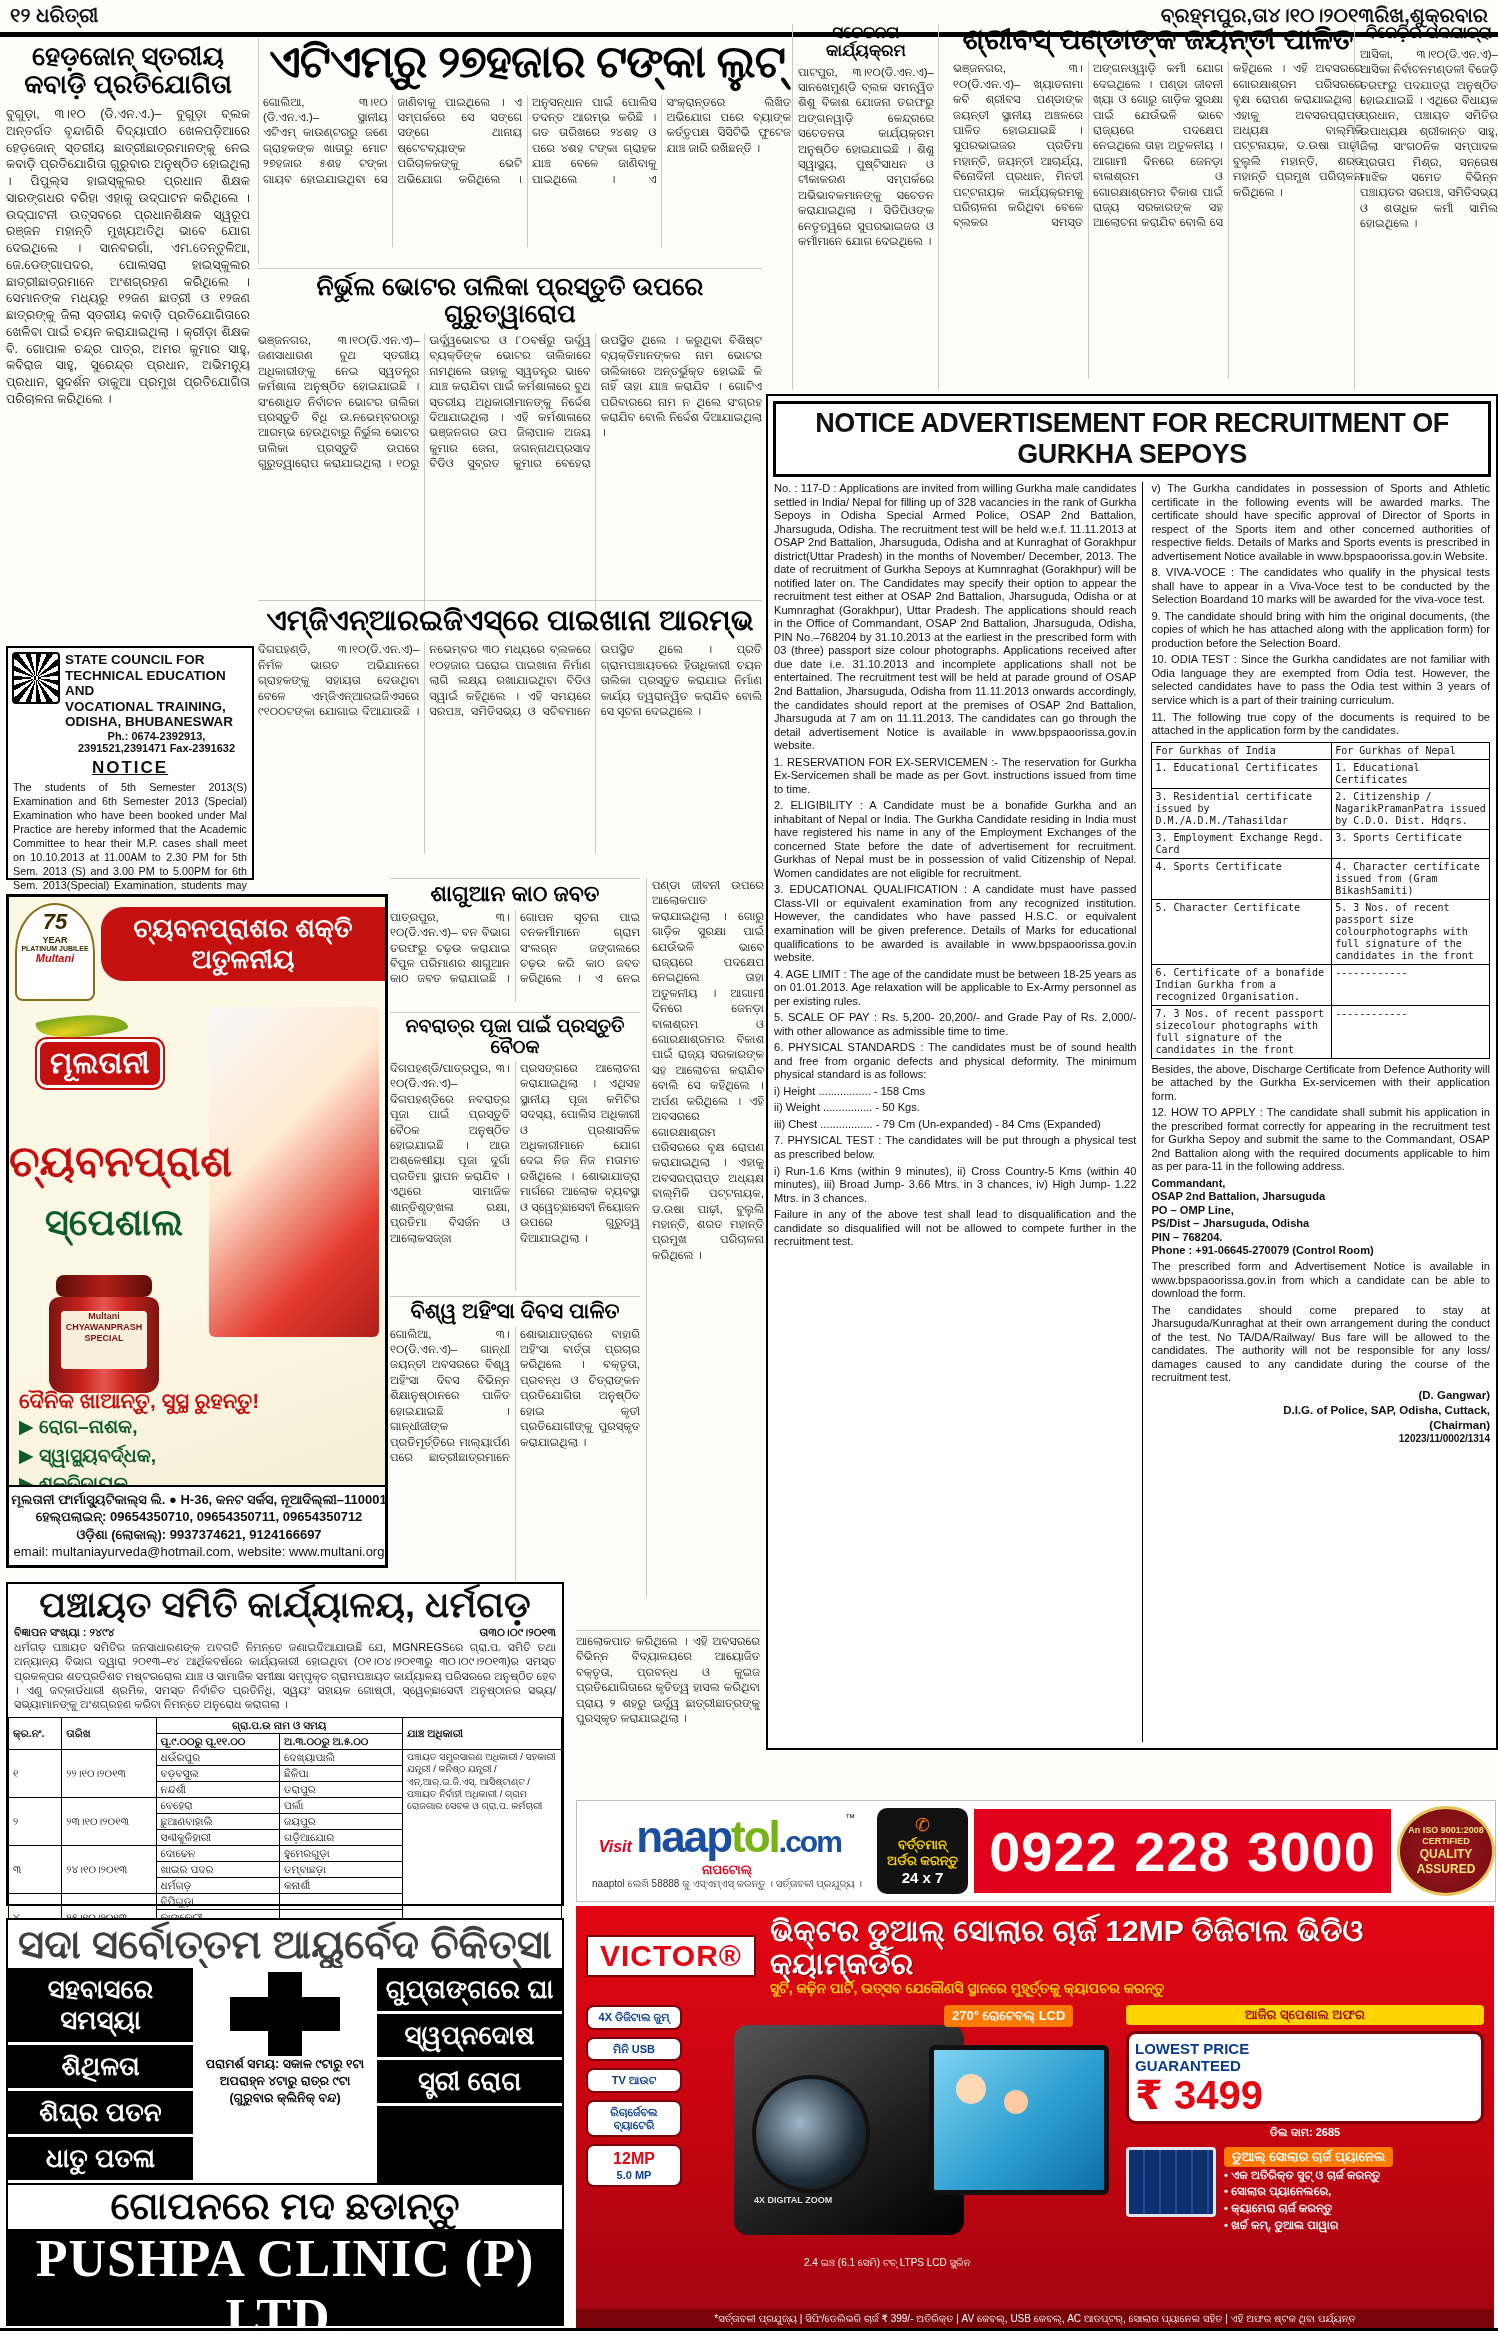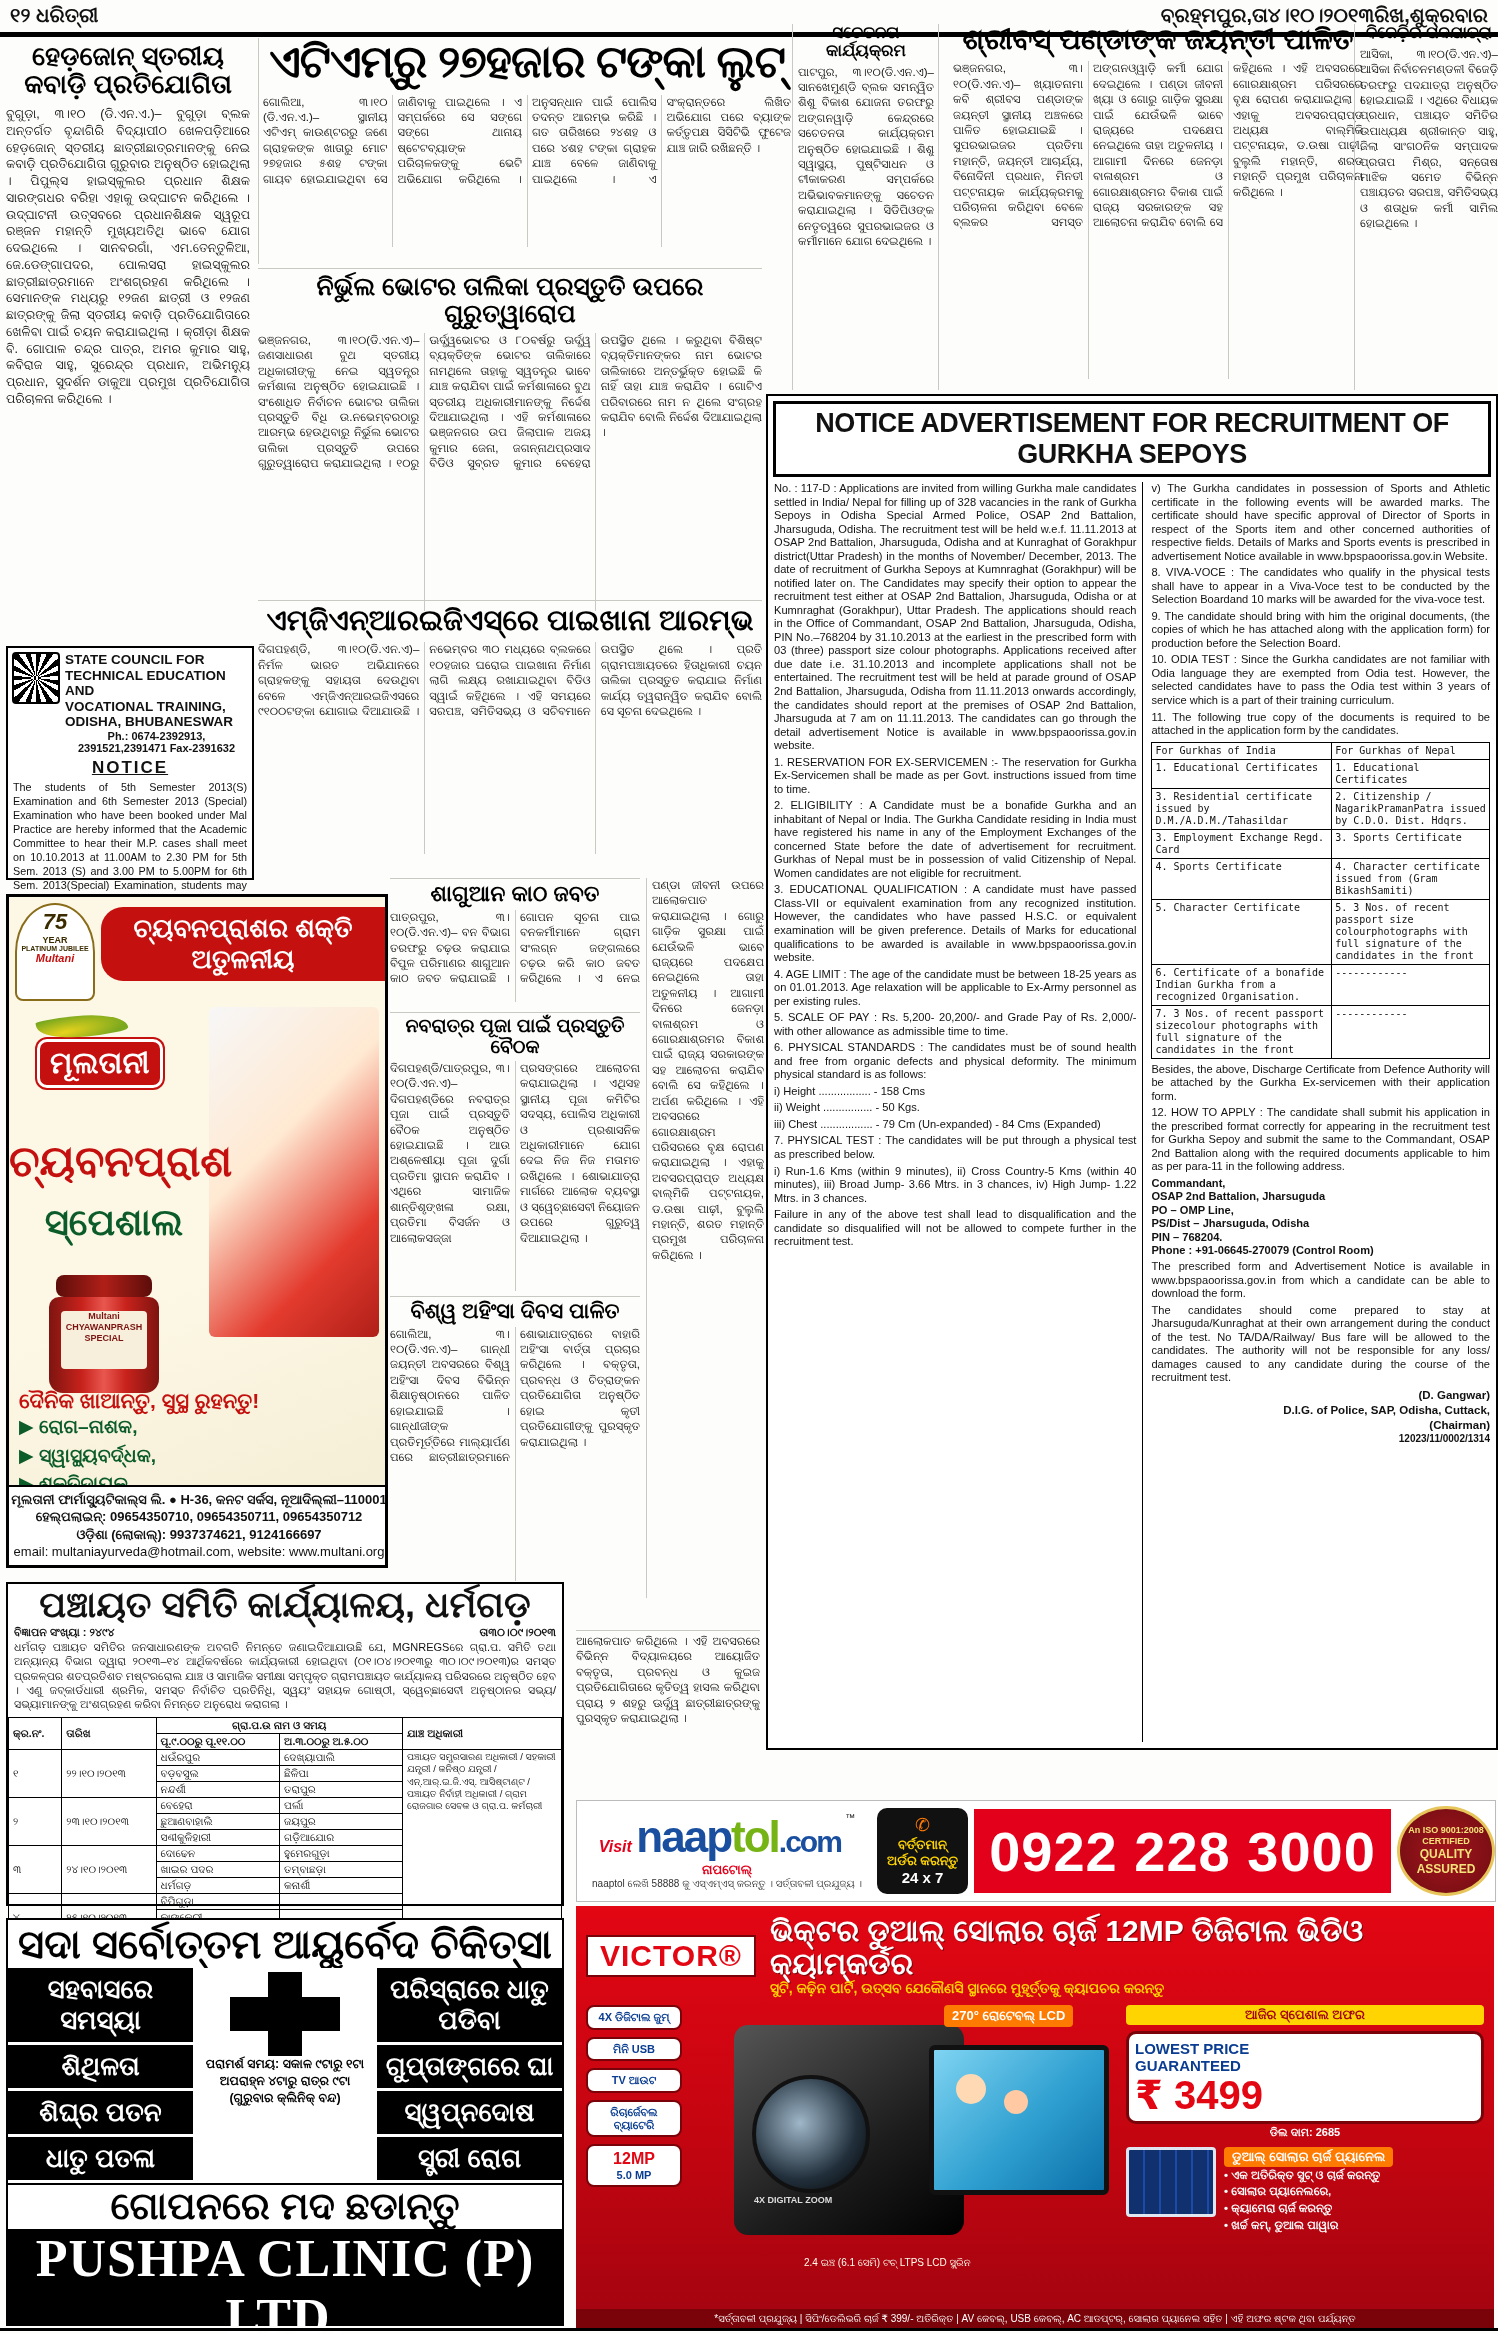"ସଦା ସର୍ବୋତ୍ତମ ଆୟୁର୍ବେଦ ଚିକିତ୍ସା" .pu-top { color: #000000 -> #404040 }
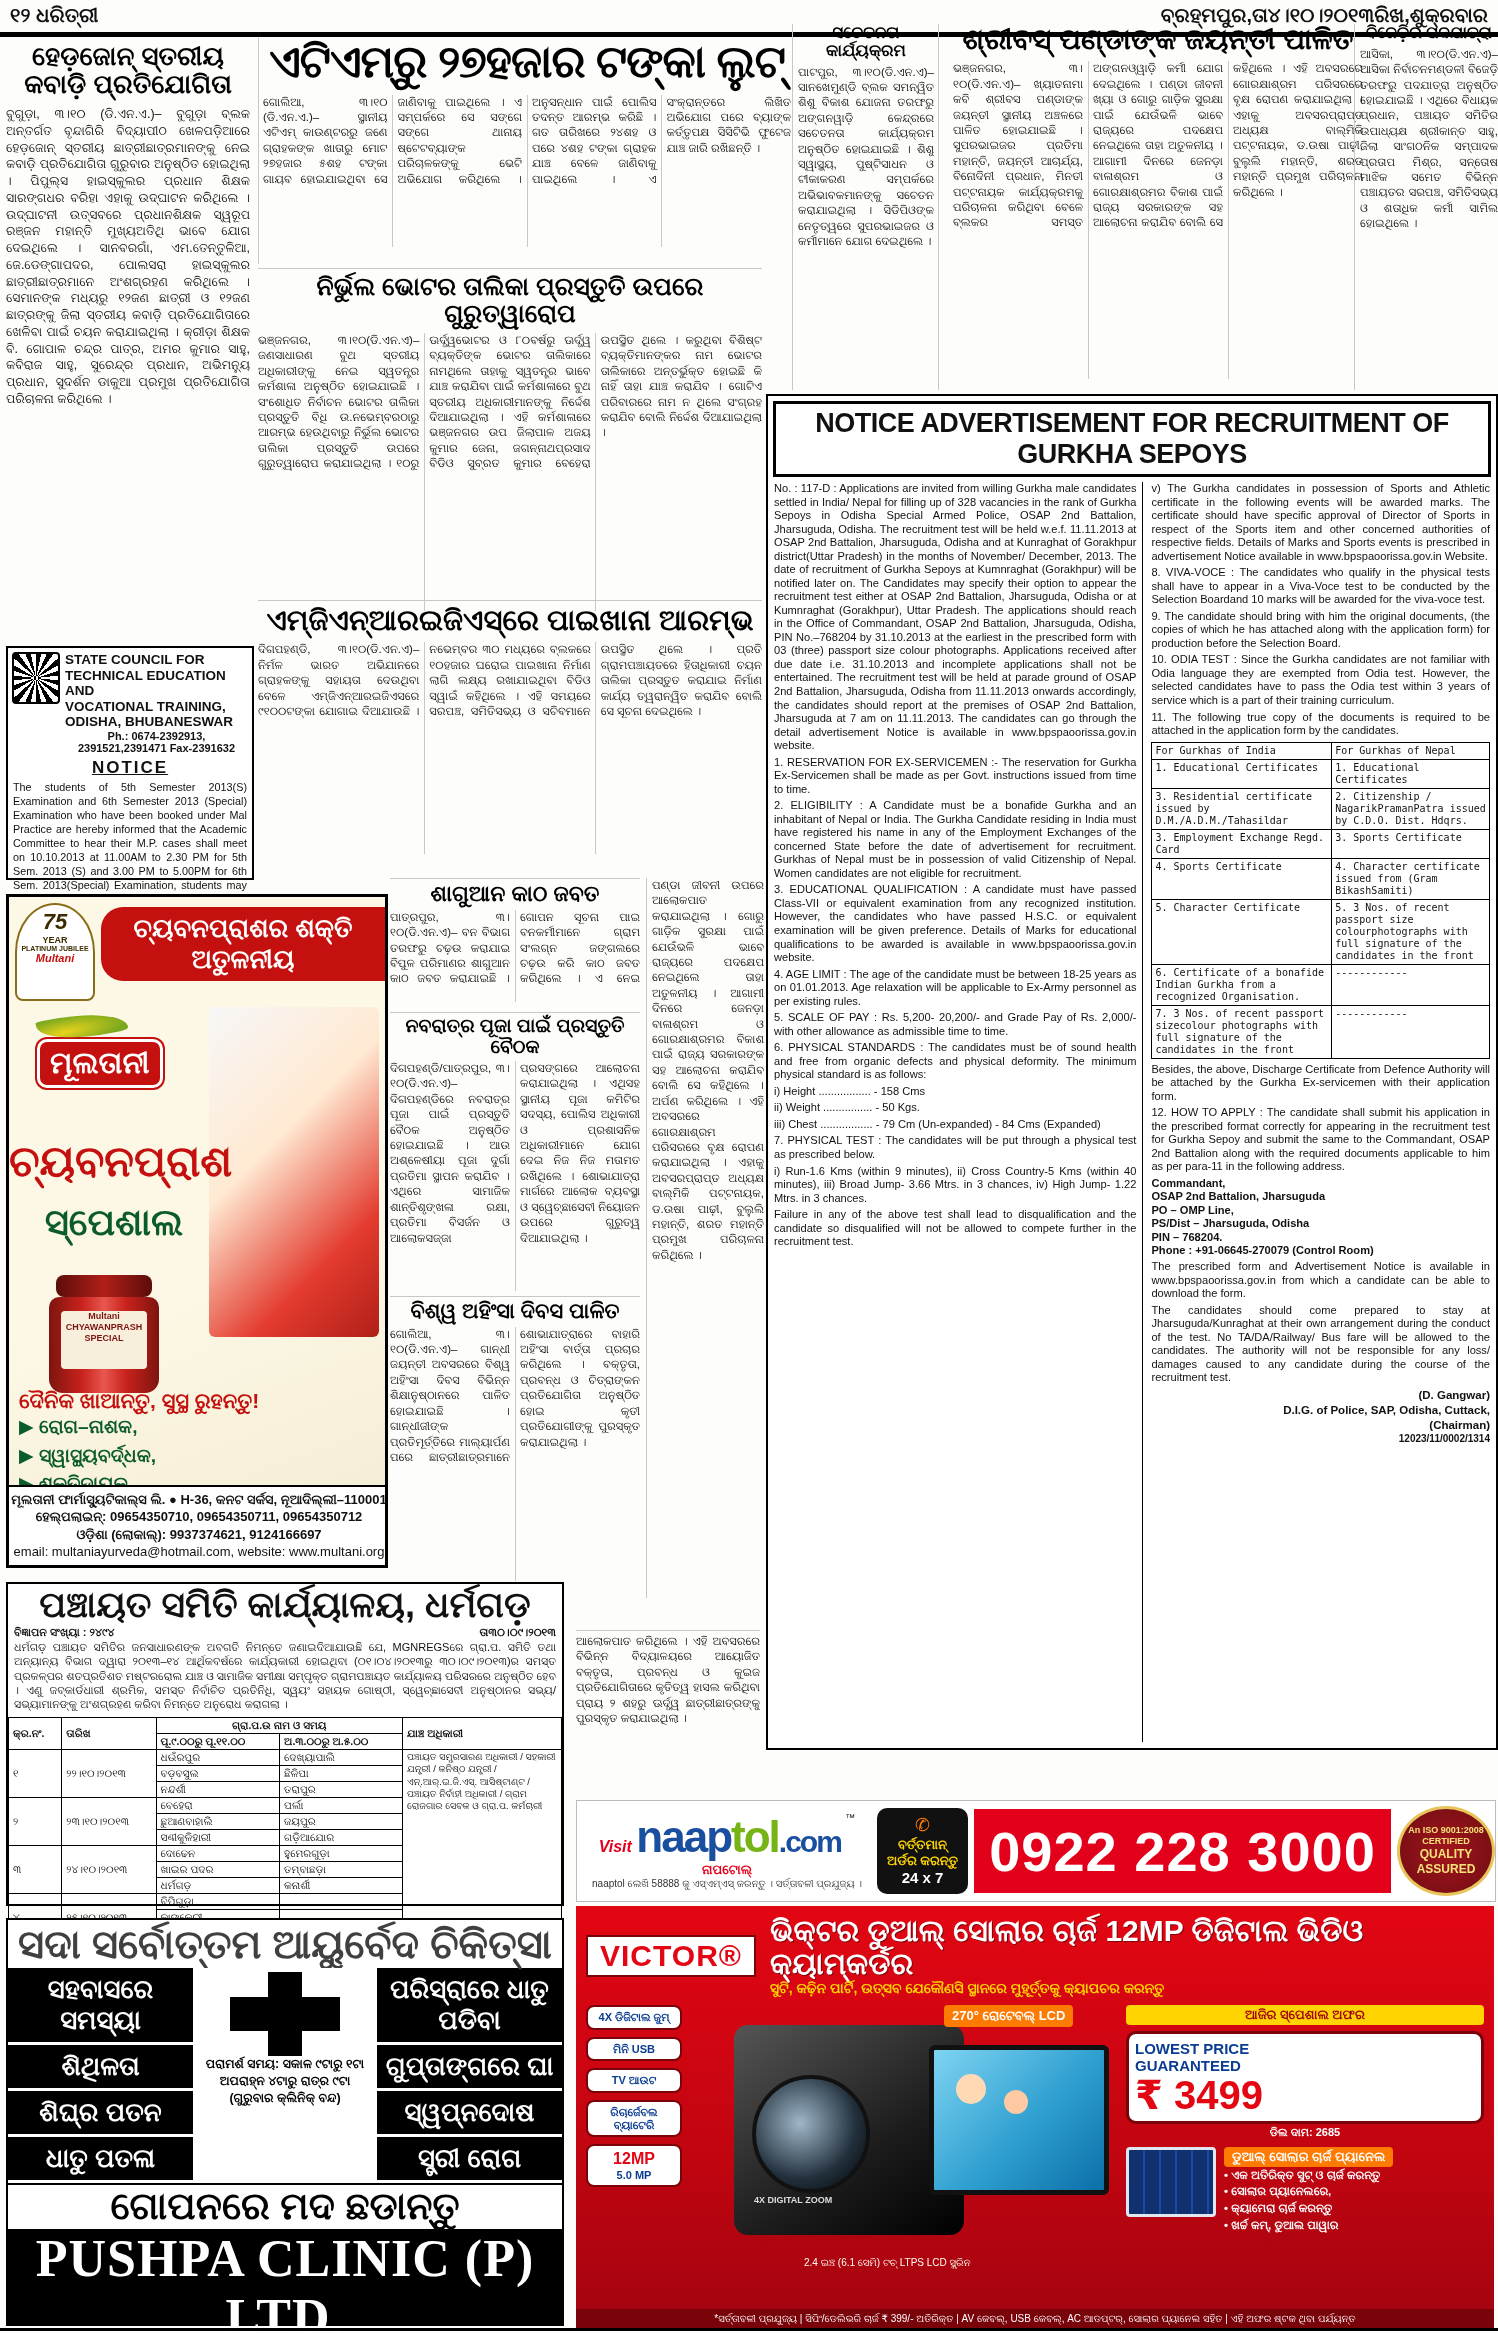"ପରିସ୍ରାରେ ଧାତୁ ପଡିବା" div.pu-item { html: <div>ପରିସ୍ରାରେ ଧାତୁ ପଡିବା</div> -> none }
